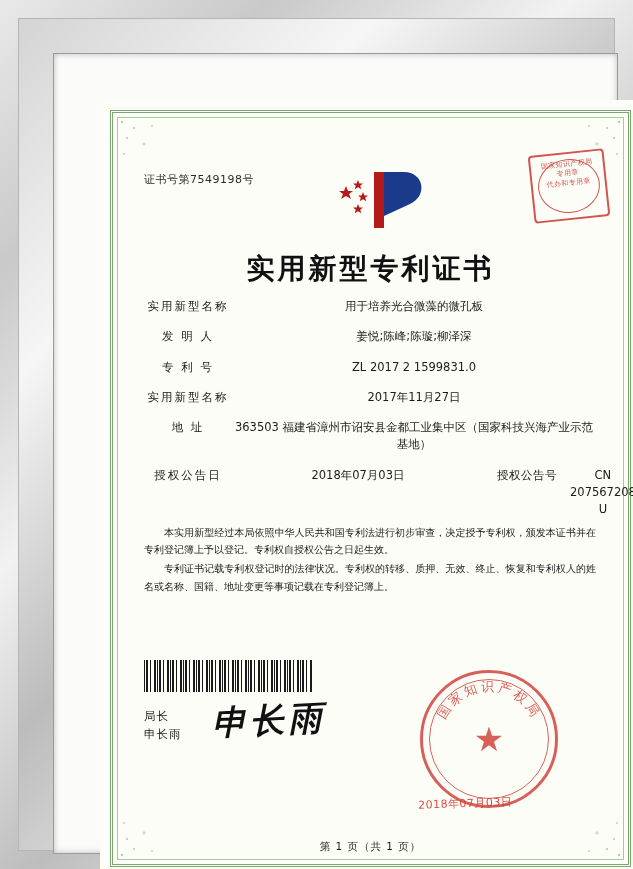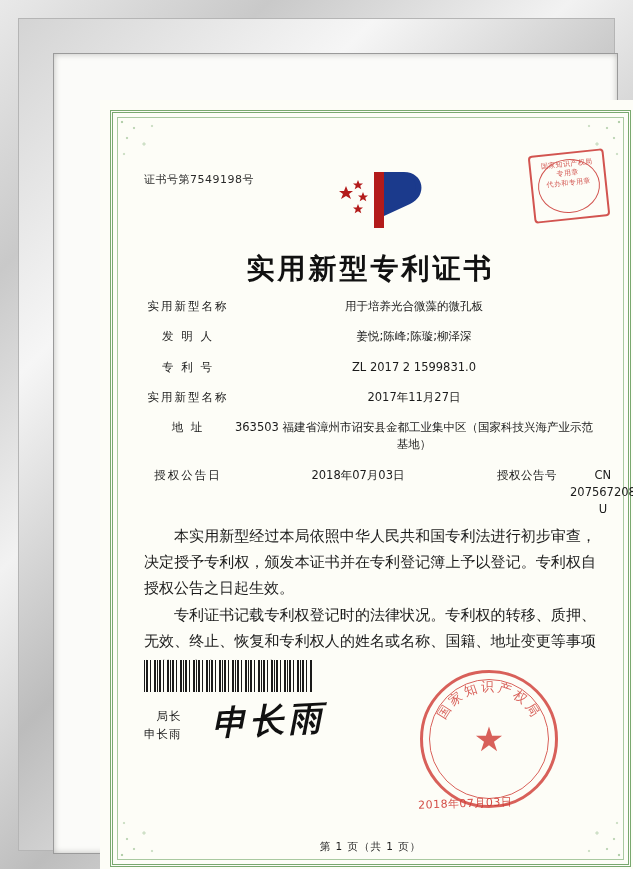"本实用新型经过本局依照中华人民共和国专利法进行初步审查，决定授予专利权，颁发本证" .body-text { font-size: 15px -> 10px }
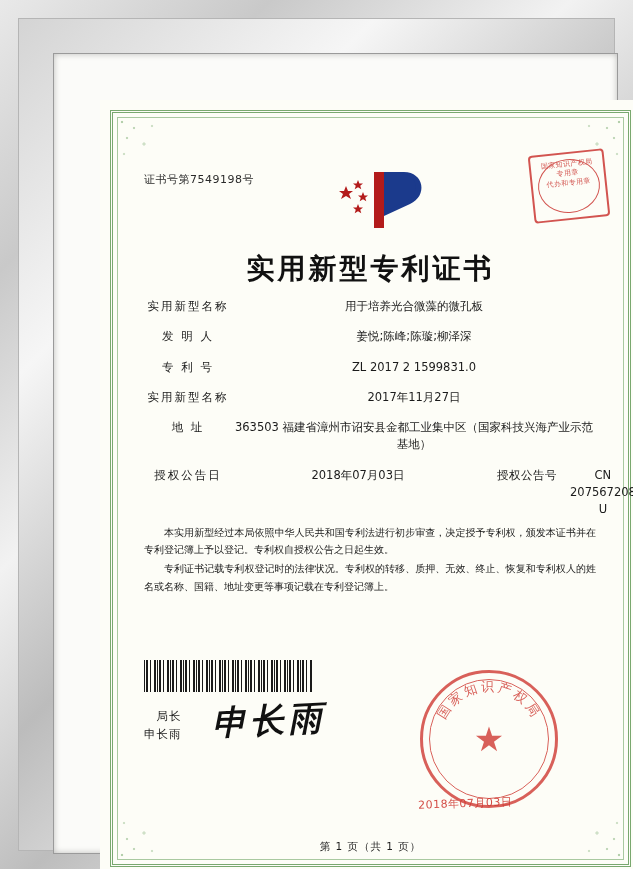"局长" .sig-label { text-align: right -> none }
